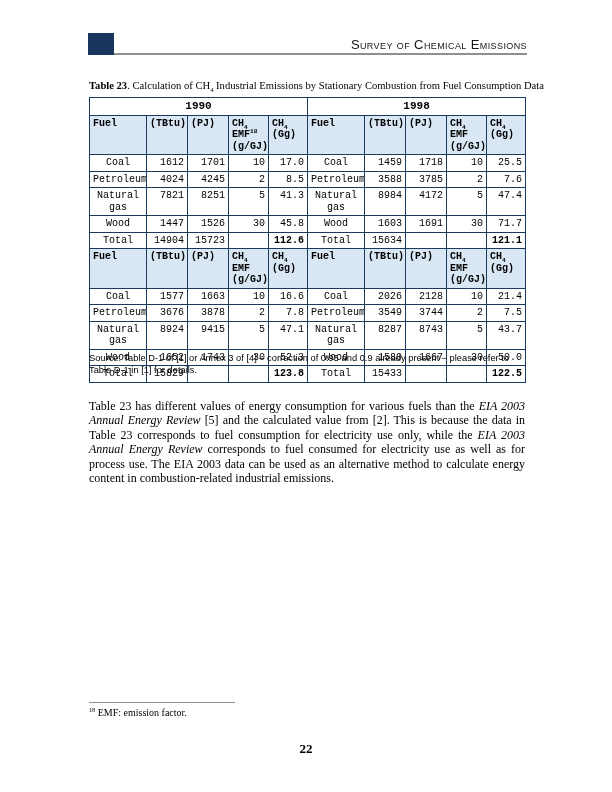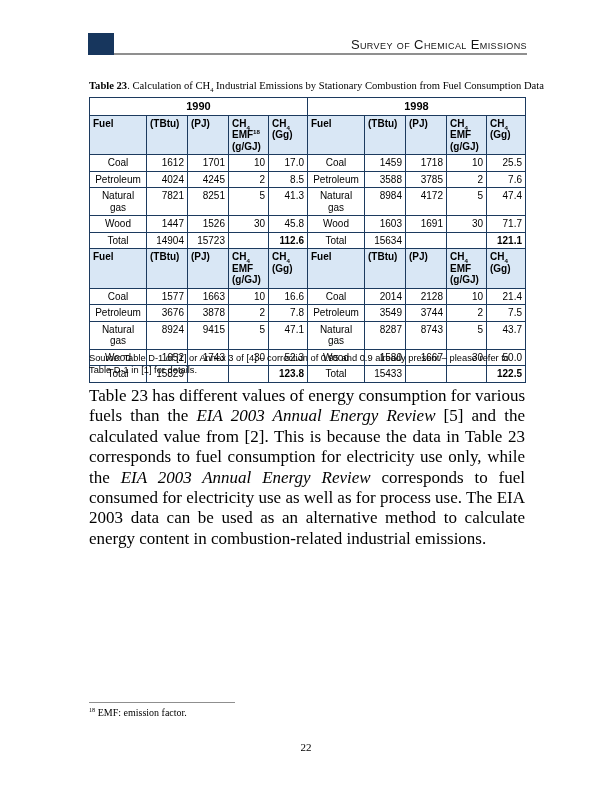"1990" table.emissions { font-family: Liberation Sans, sans-serif -> Liberation Mono, monospace }
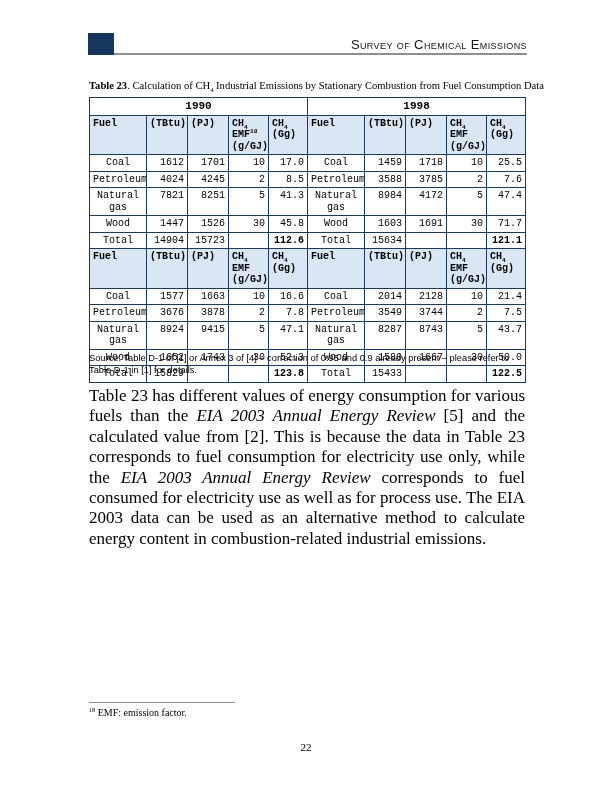"2014" td.num { text: 2014 -> 2026 }
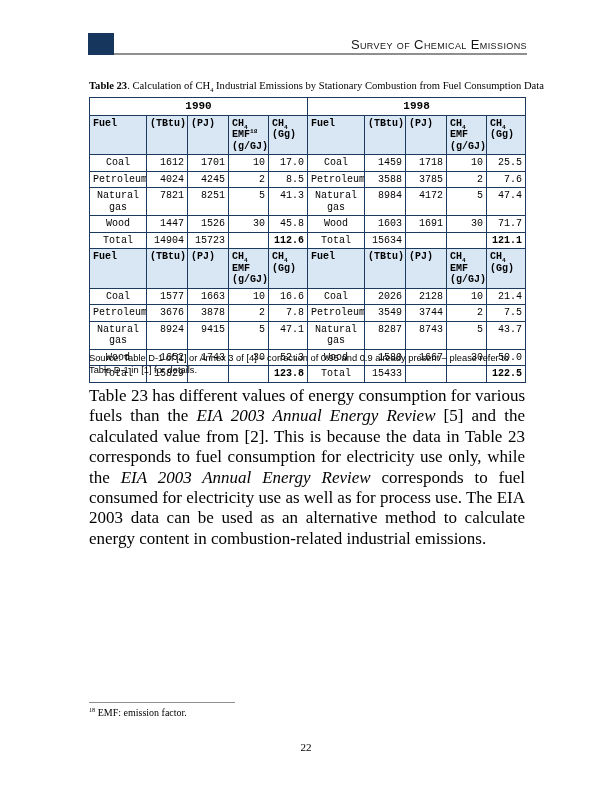"Table 23 has different values" .para { font-size: 17px -> 12px; top: 386px -> 399px }
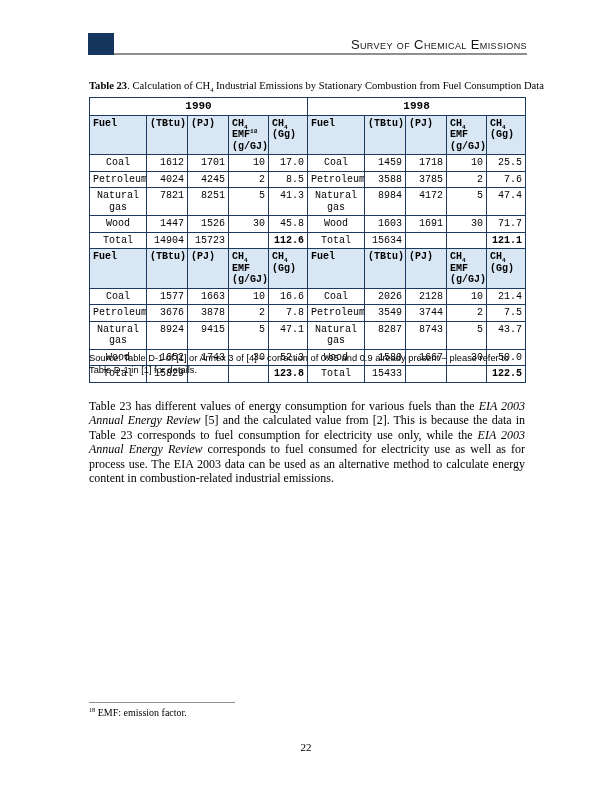"22" .pageno { font-size: 11px -> 13px; font-weight: none -> bold }
